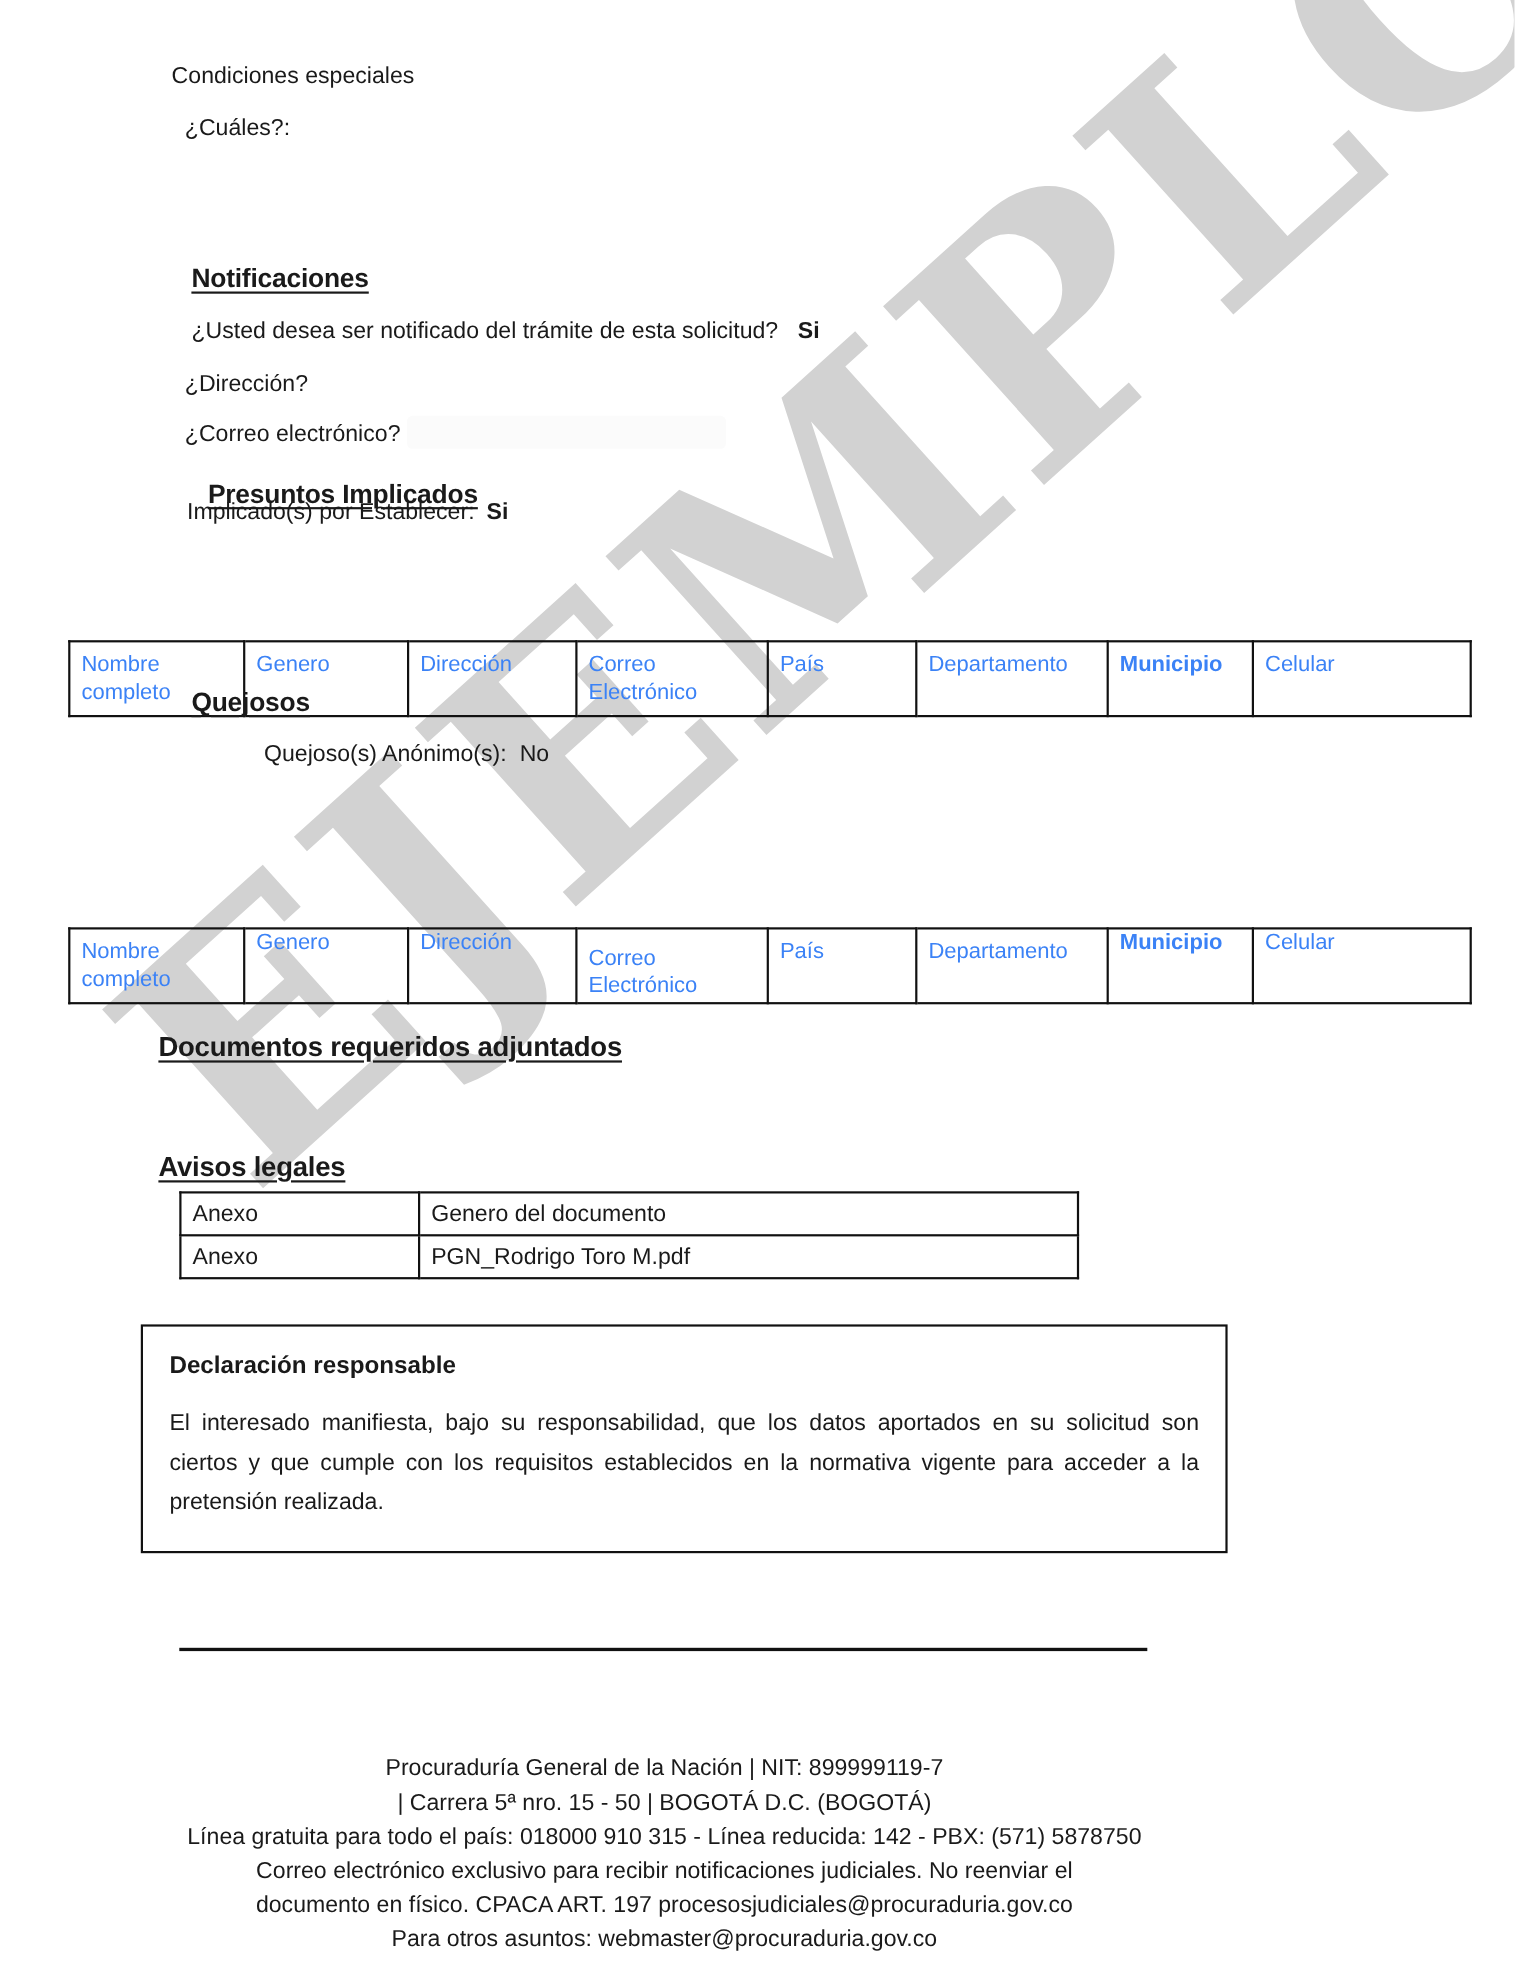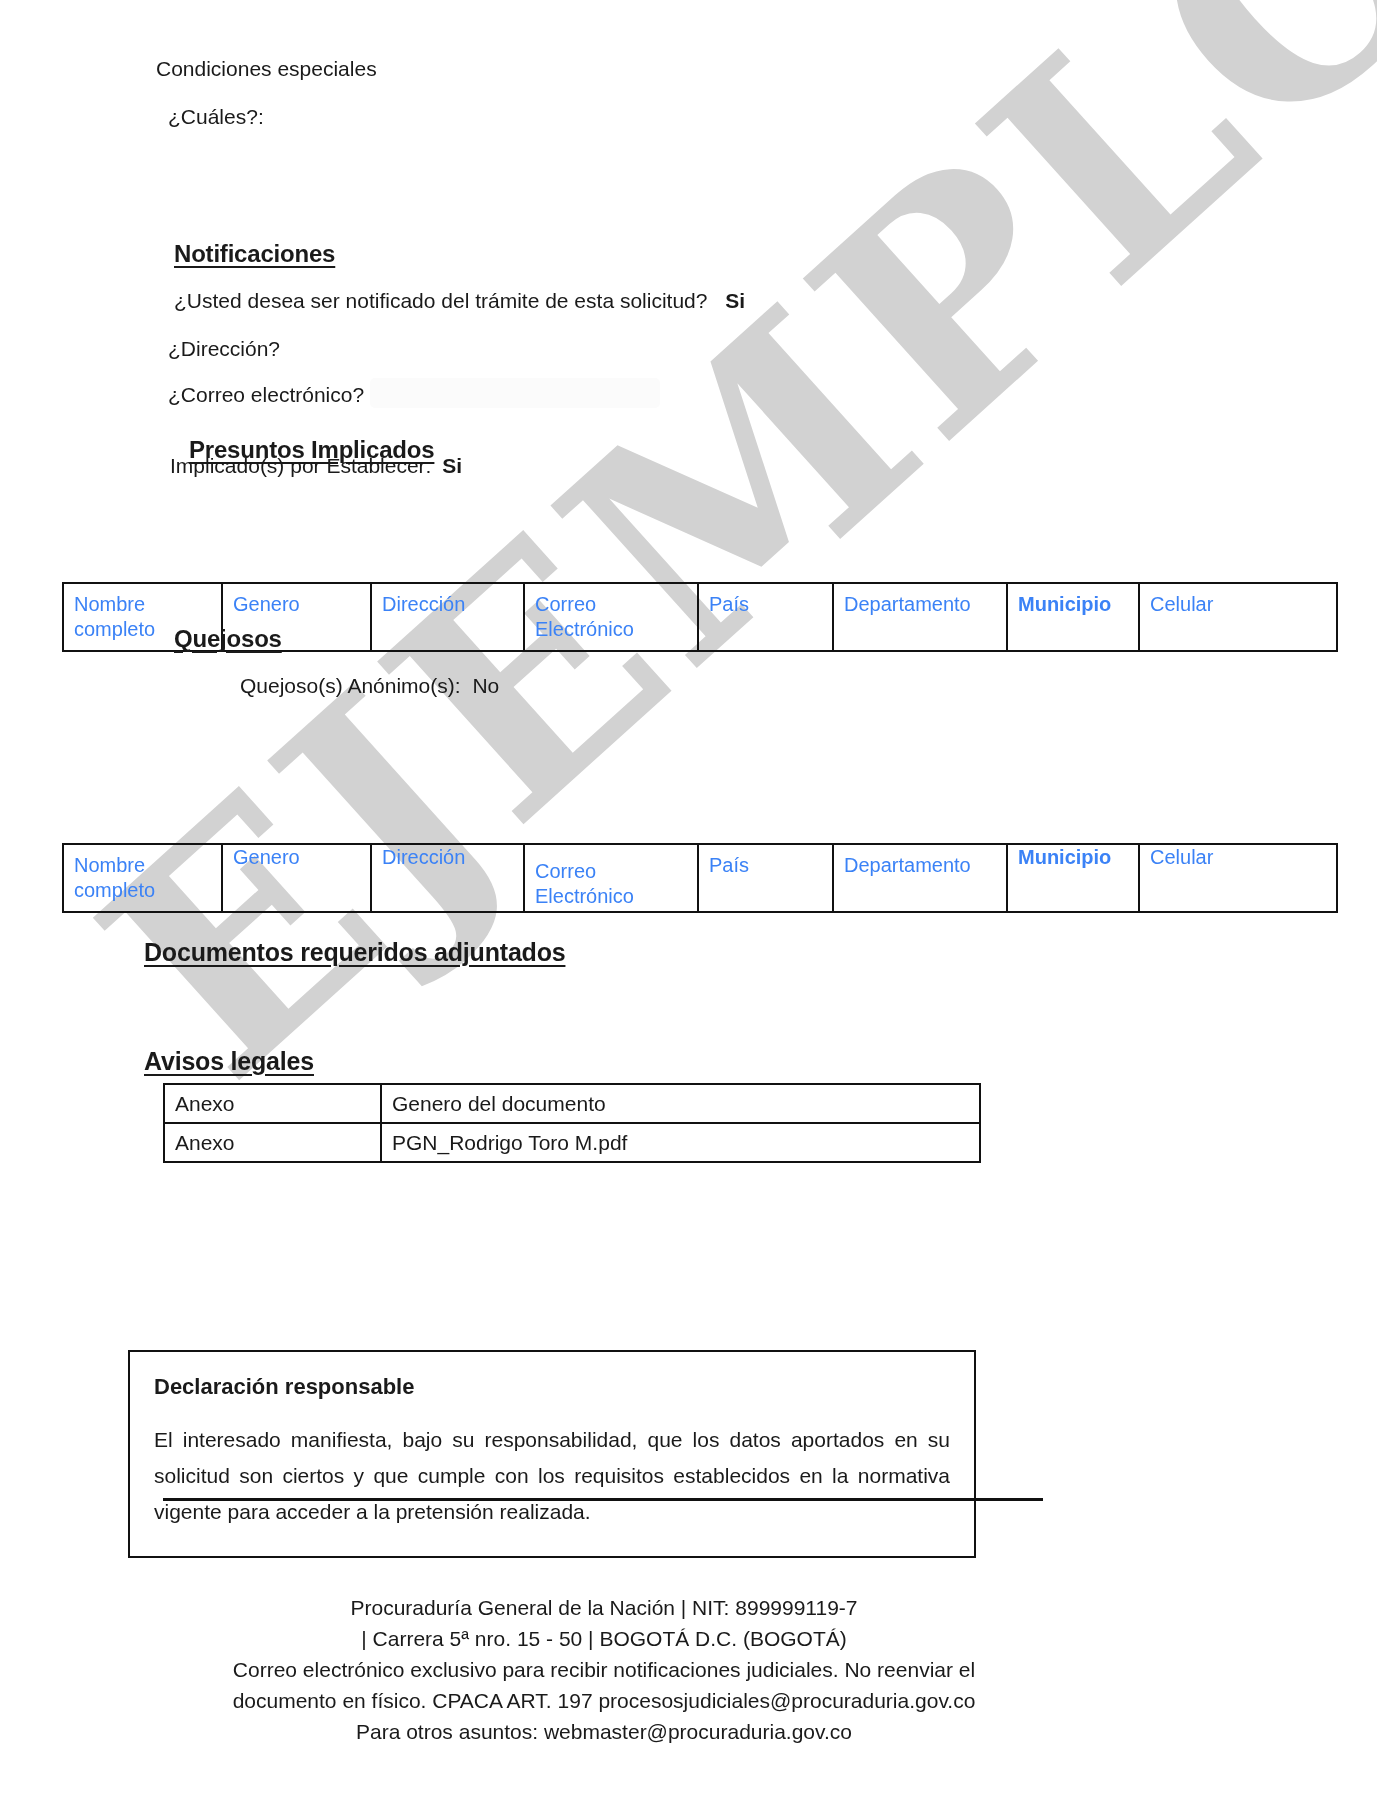"Declaración responsable" #declaration-box { top: 1350px -> 1204px; width: 848px -> 988px }
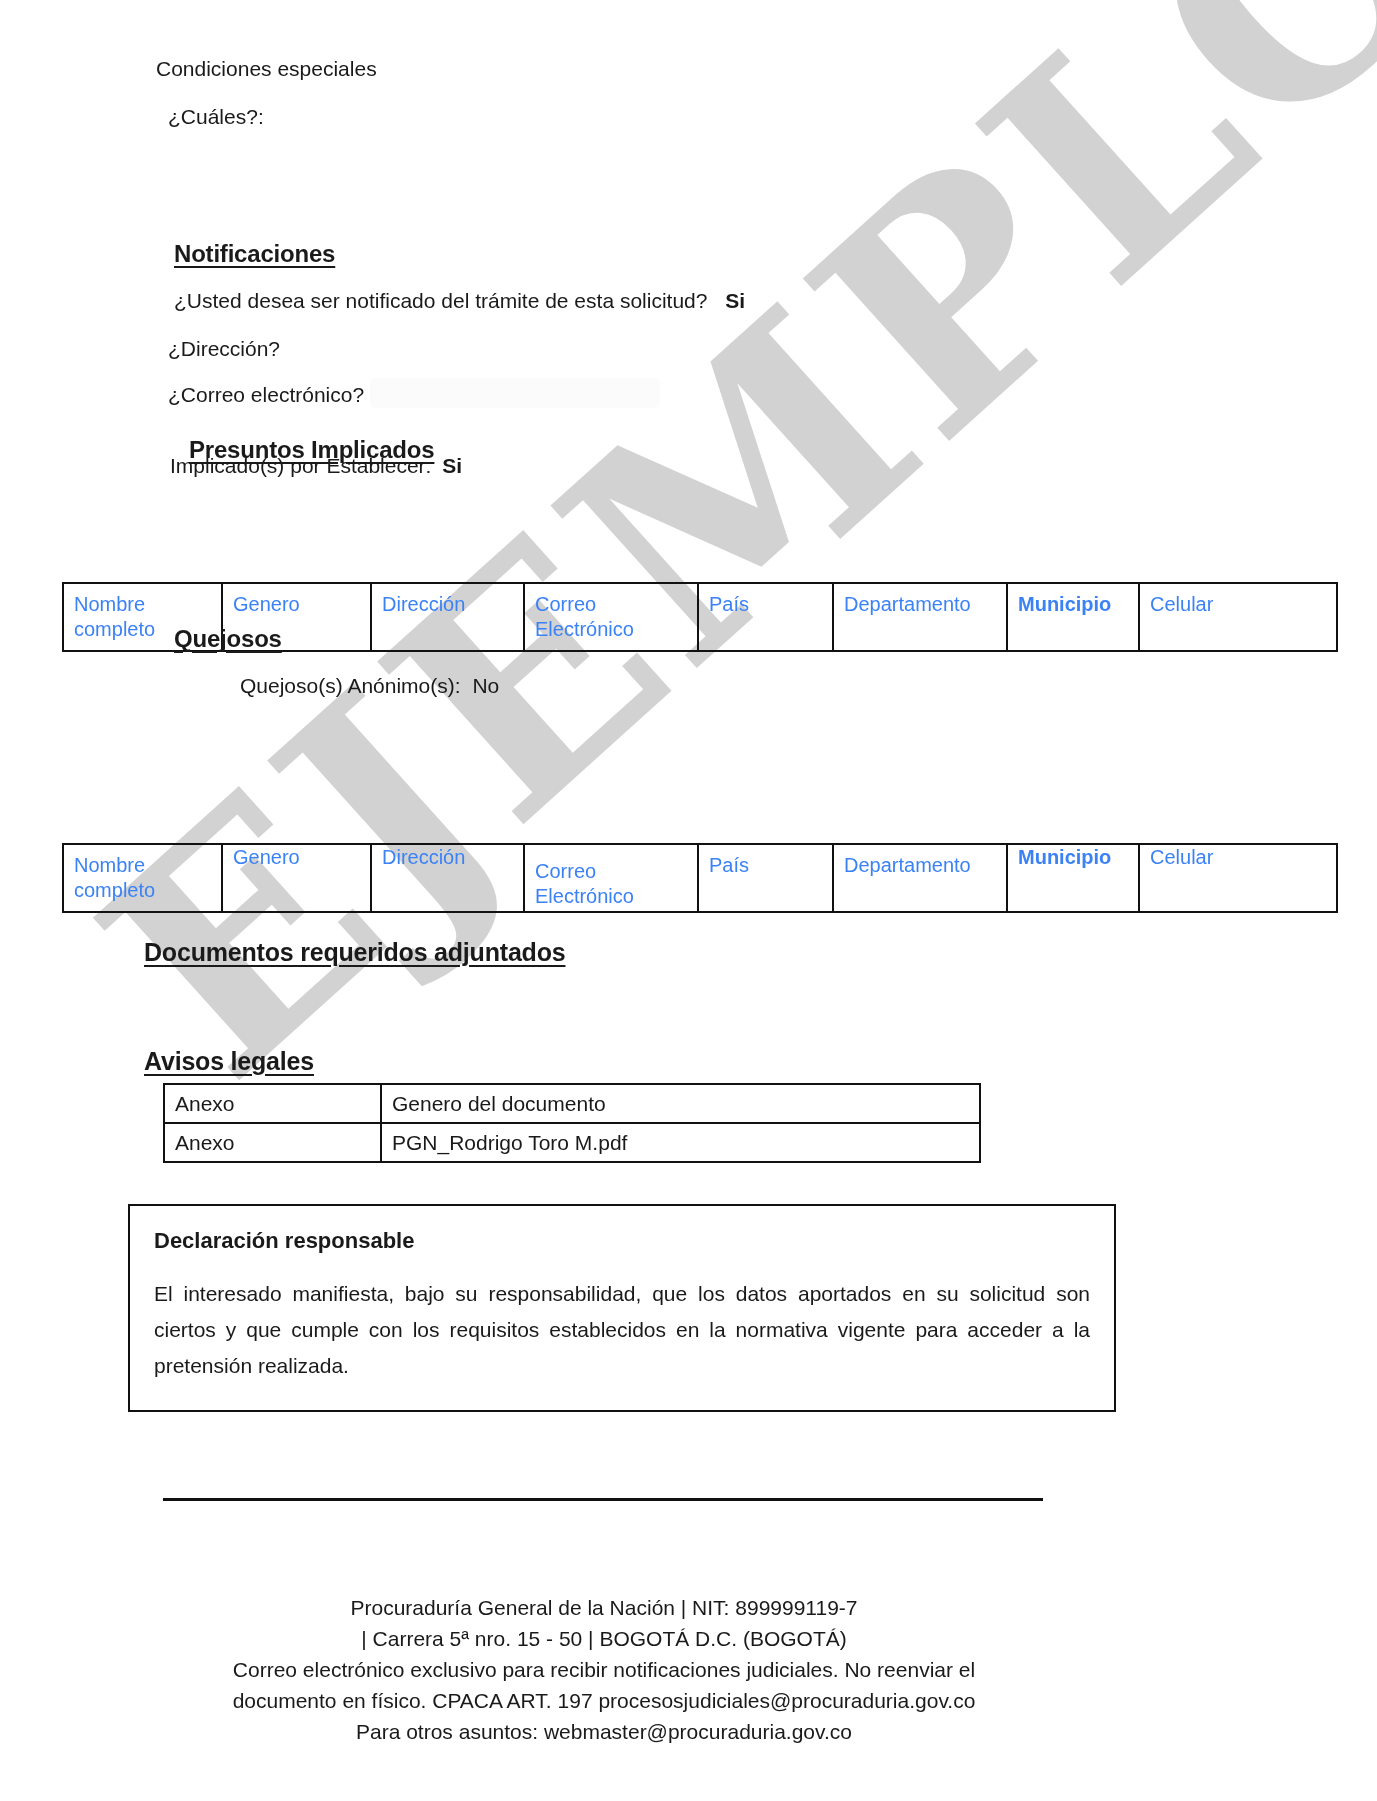"Línea gratuita para todo el" div { html: none -> <div>Línea gratuita para todo el país: 018000 910 315 - Línea reducida: 142 - PBX: (571) 5878750</div> }
